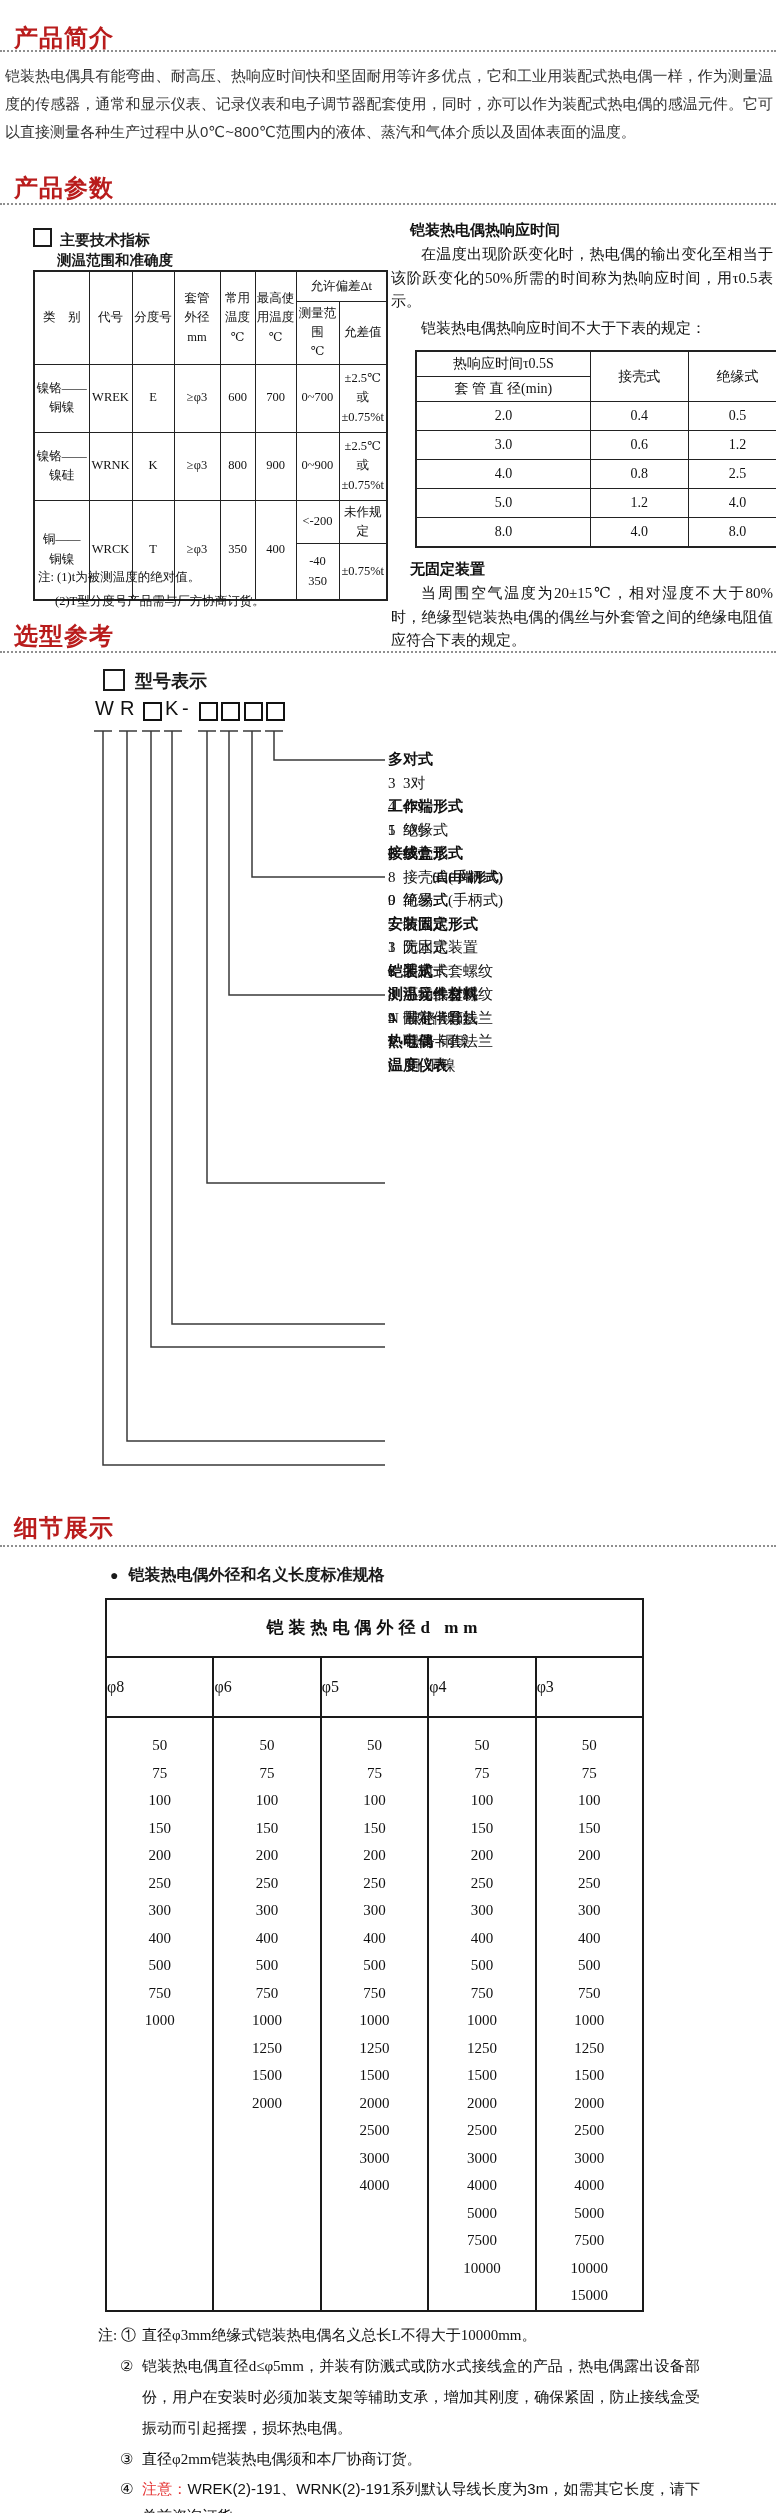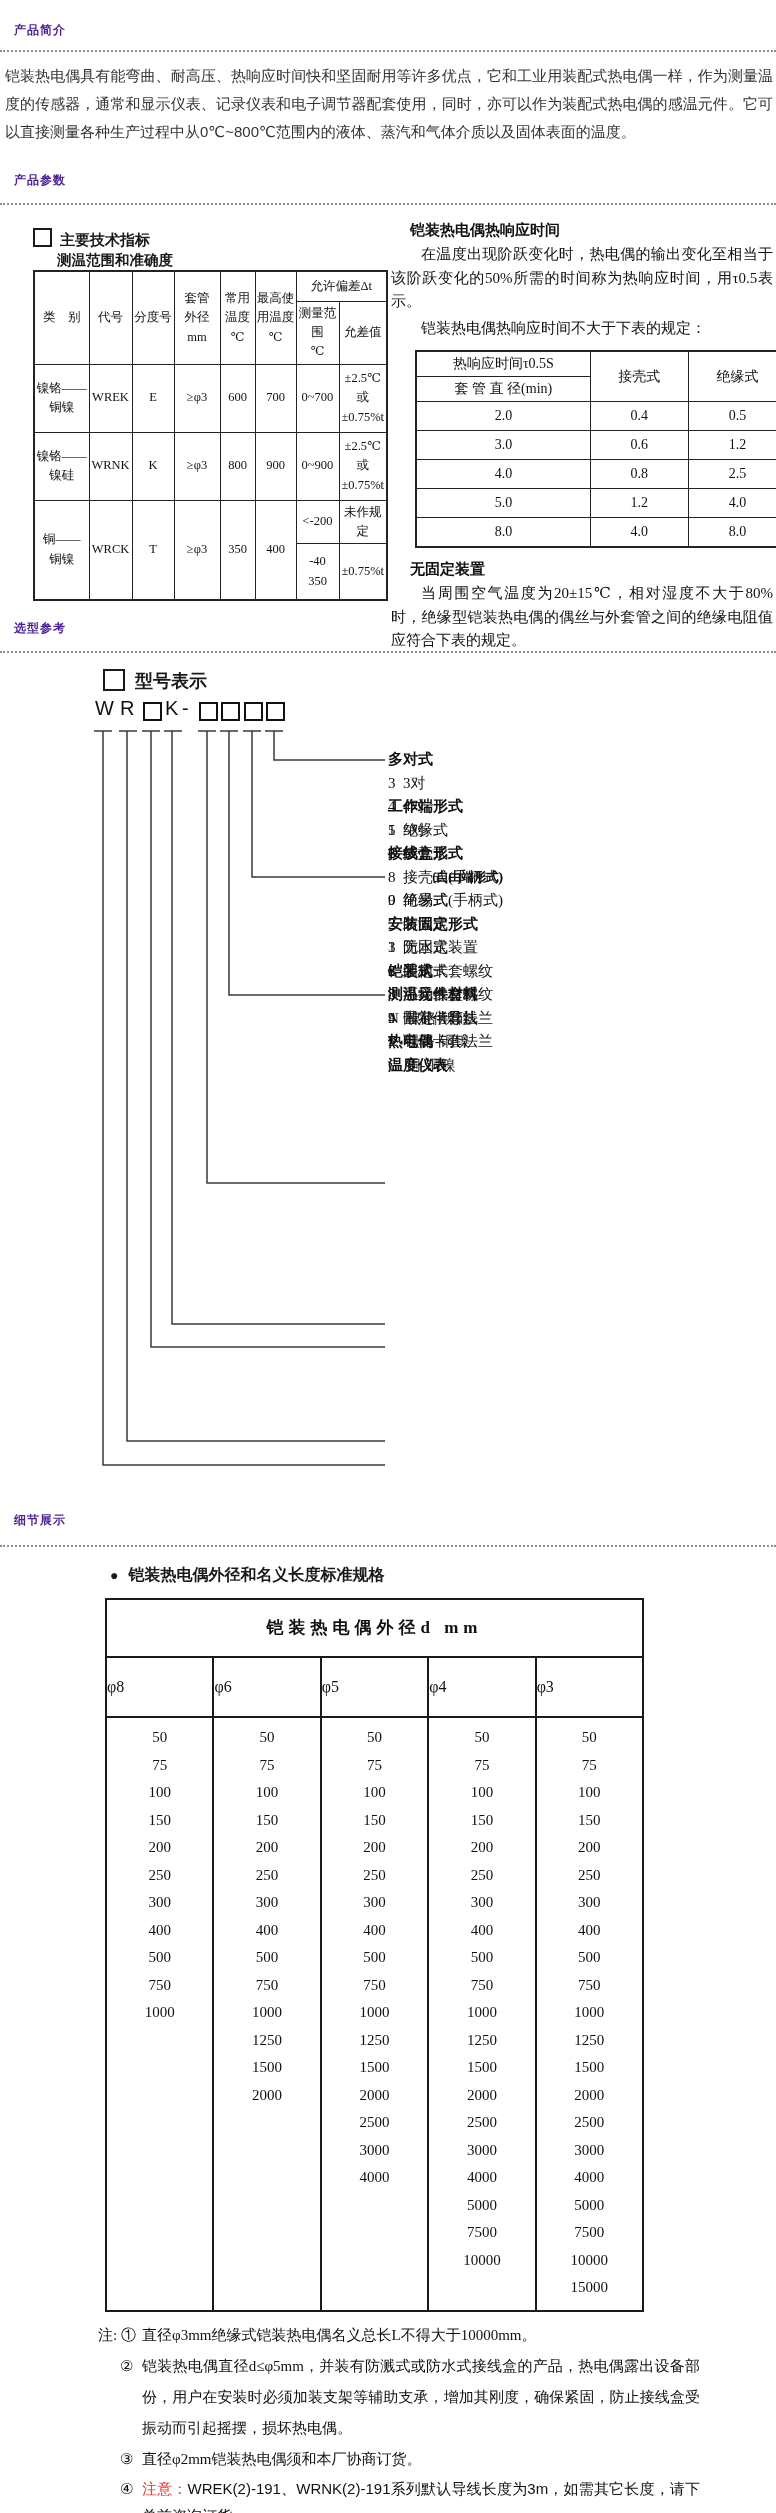"产品简介" .sec-title { color: #4c1d95 -> #b91c1c; font-size: 12px -> 24px }
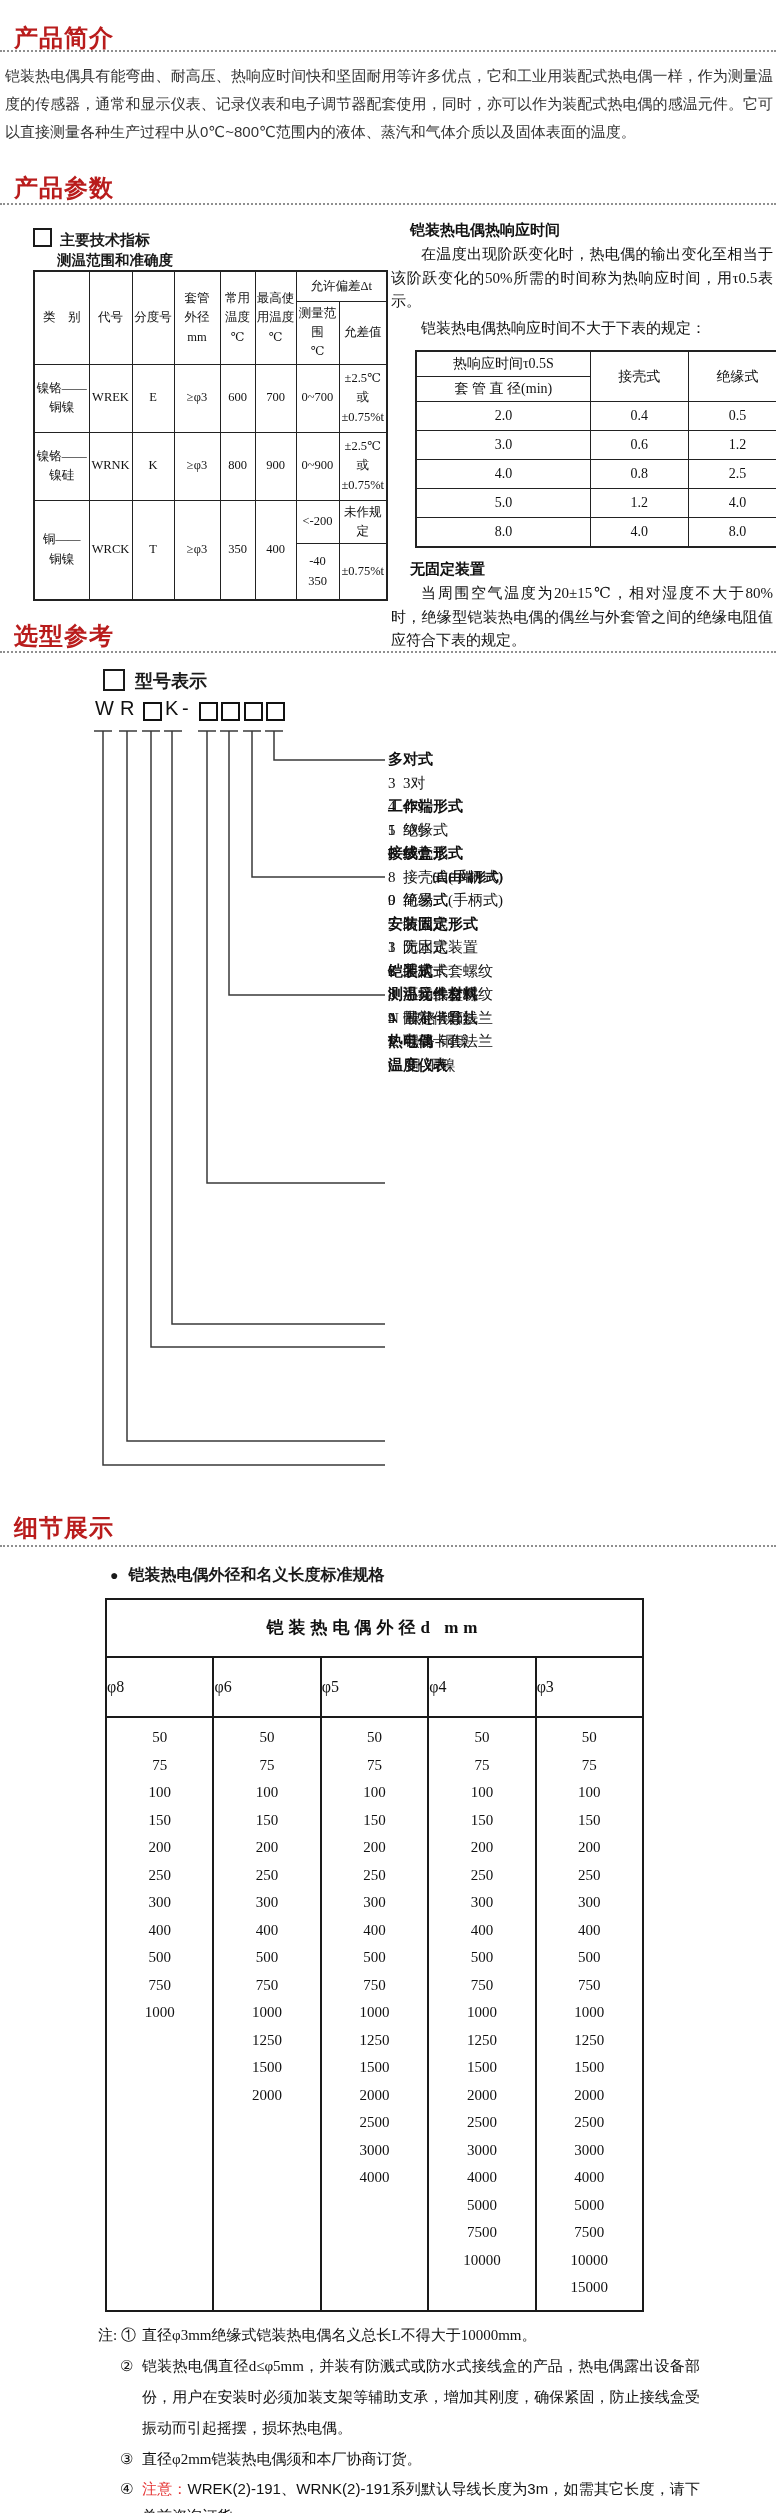"注: (1)t为被测温度的绝对值。" div.rt-notes { html: none -> <div> <div>注: (1)t为被测温度的绝对值。</div> <div>(2)T型分度号产品需与厂方协商订货。</div> </div> }
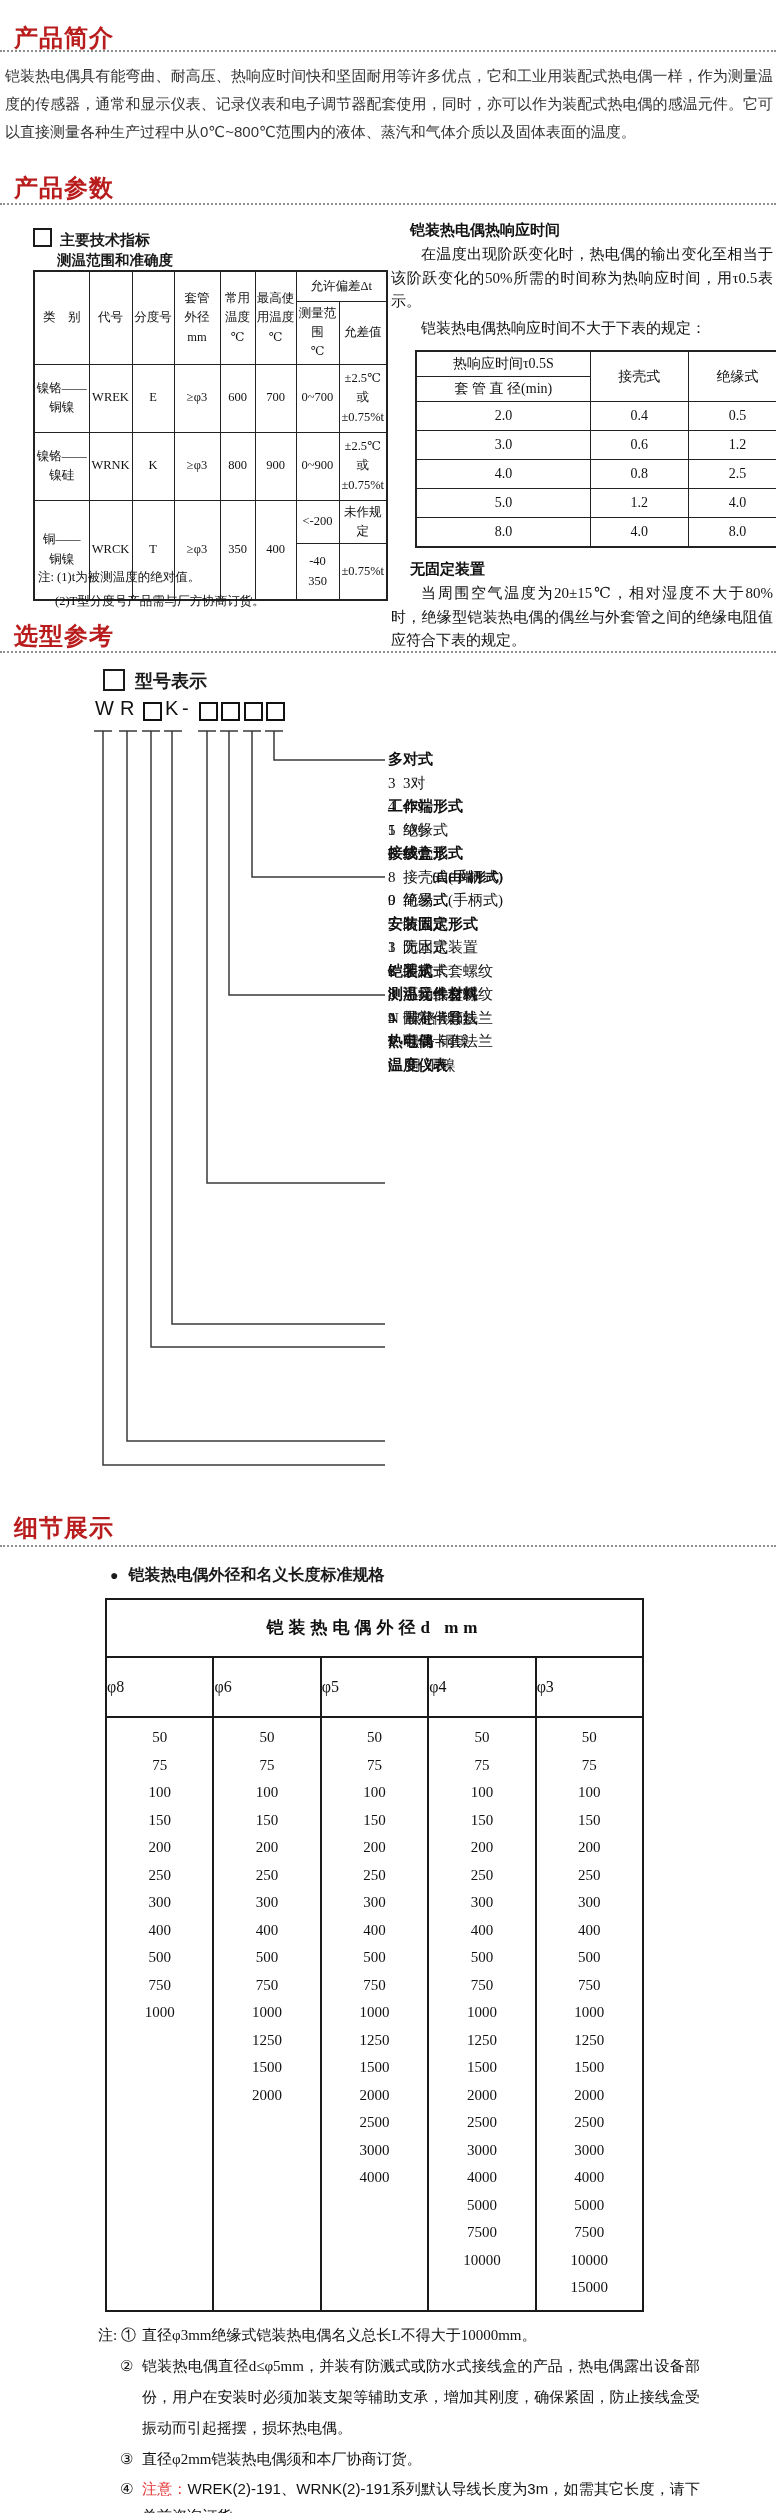"50" .spec-col { padding-top: 6px -> 14px }
